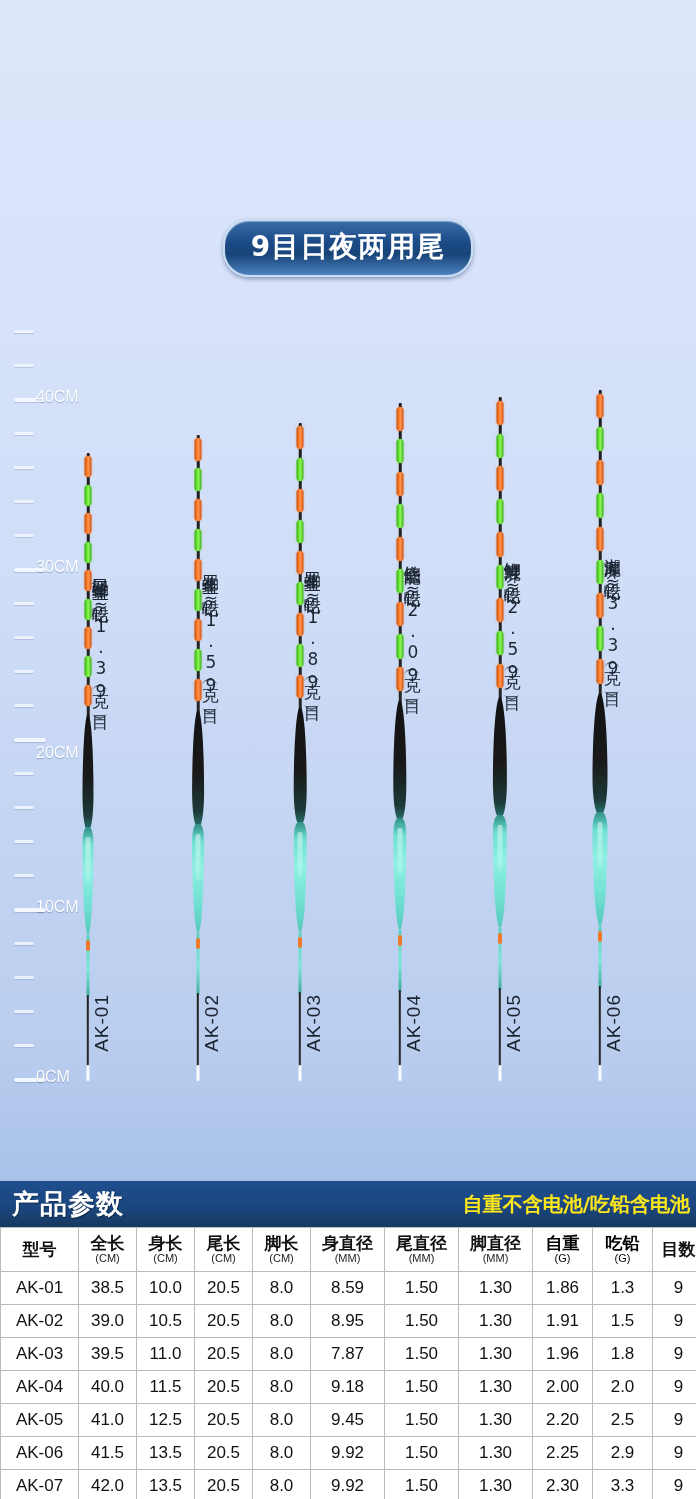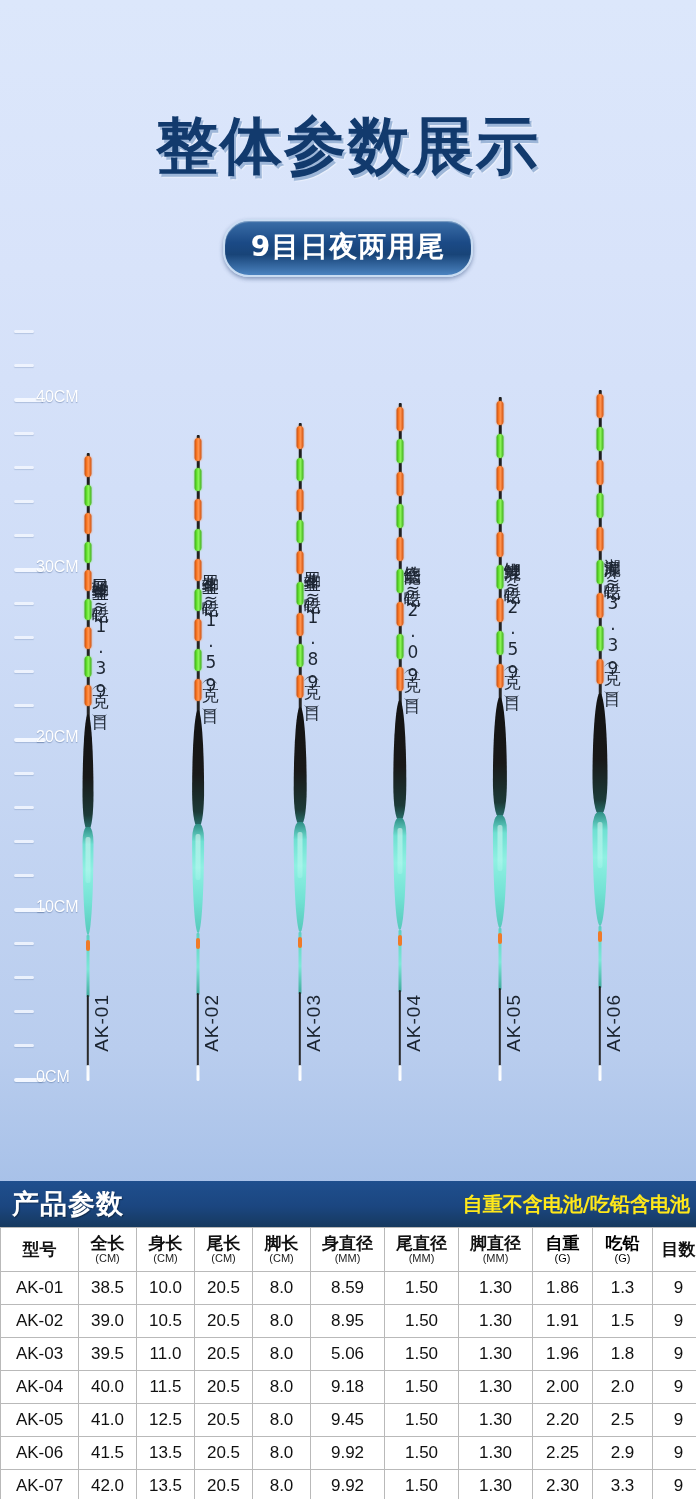"整体参数展示" div.hero-title { html: <div>整体参数展示</div> -> none }
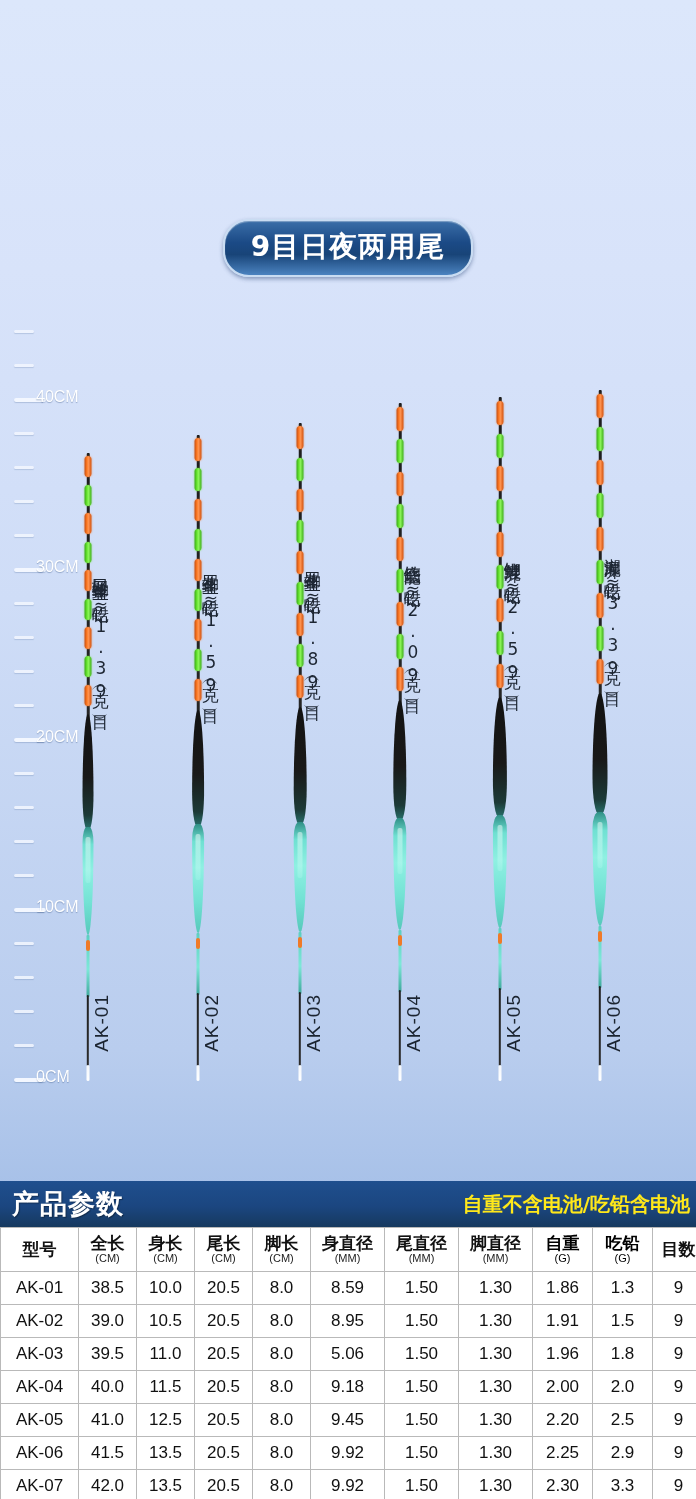"20CM" div.ruler-lbl { top: 398px -> 414px }
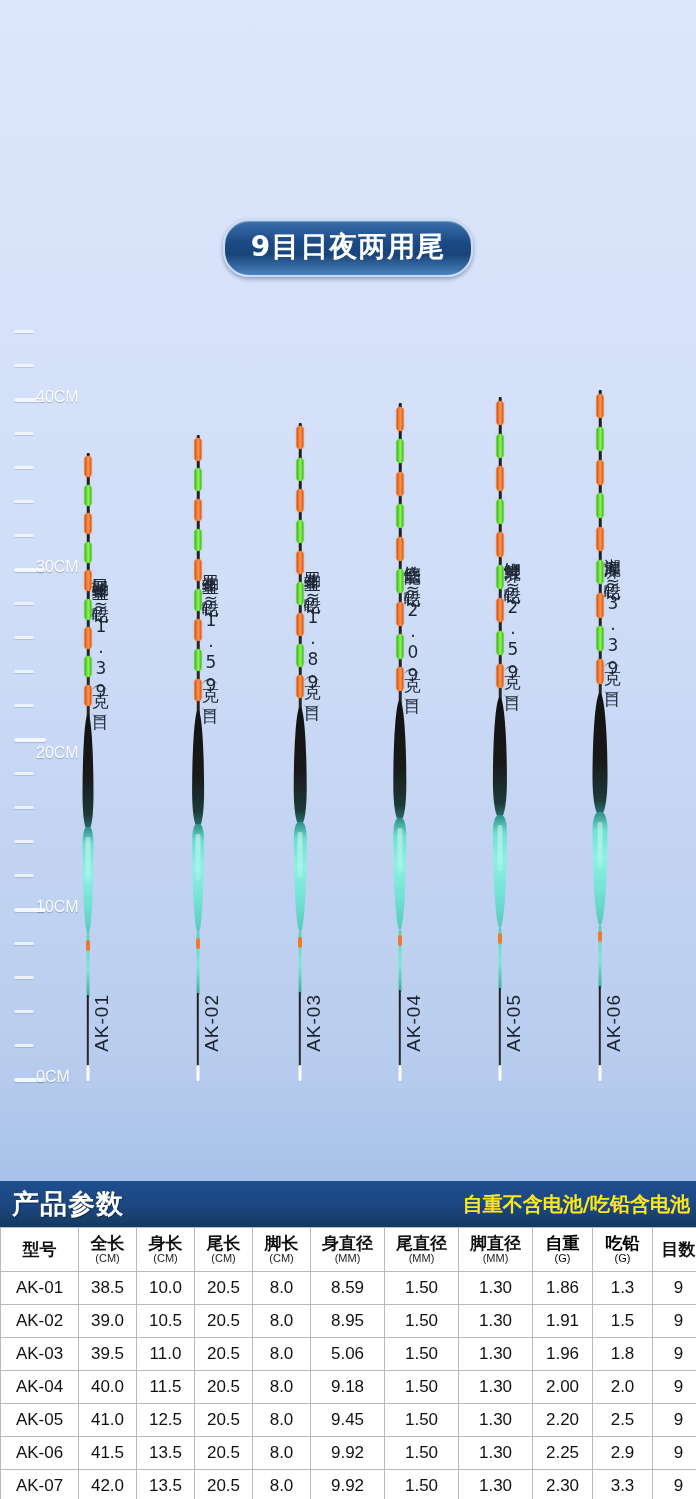"5.06" td { text: 5.06 -> 7.87 }
